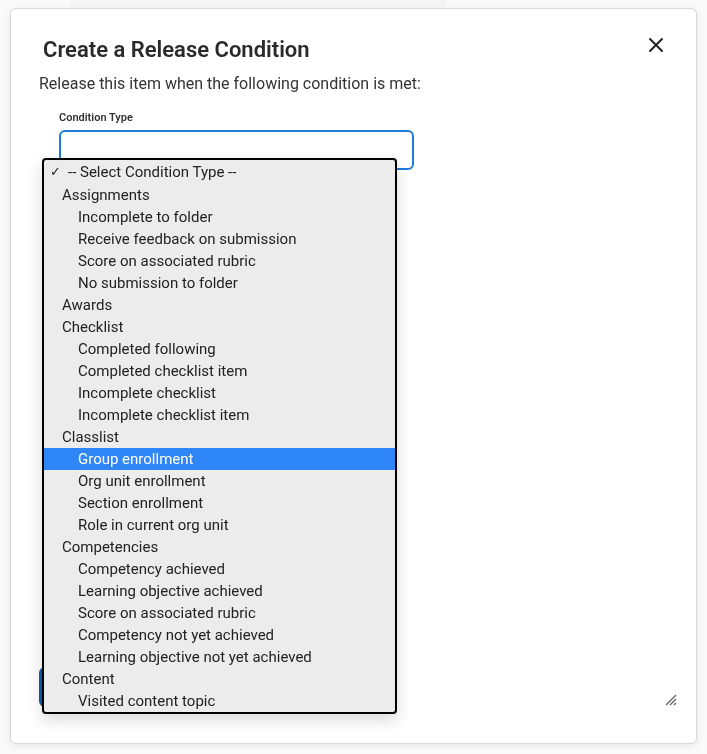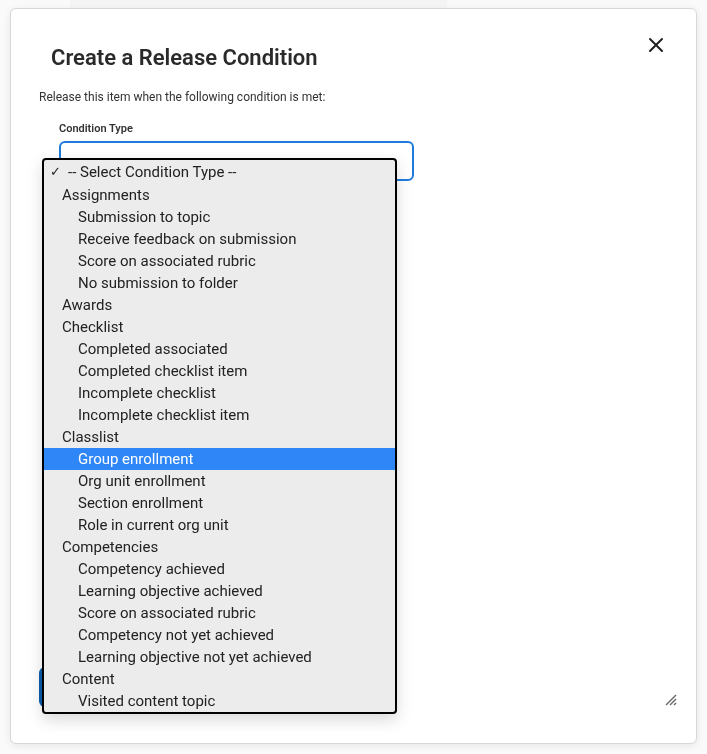"Create a Release Condition" .modal-title { margin: 12px -> 4px }
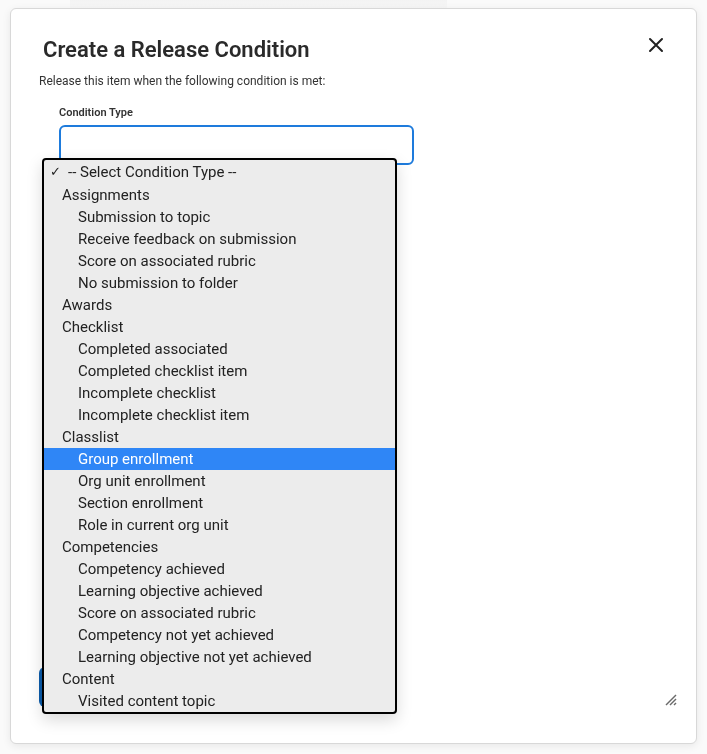"Release this item when the" .subheading { font-size: 12px -> 16px }
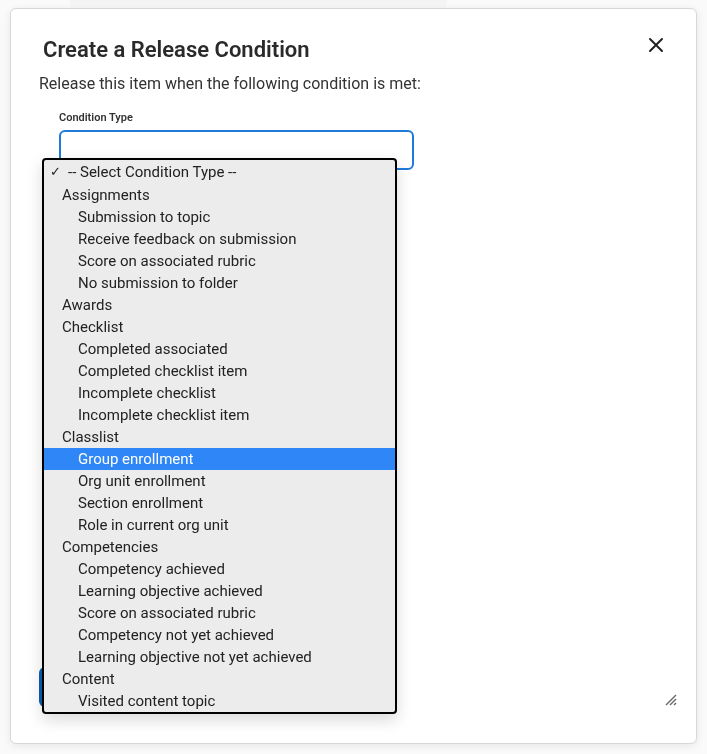"Submission to topic" div.dd-item { text: Submission to topic -> Incomplete to folder }
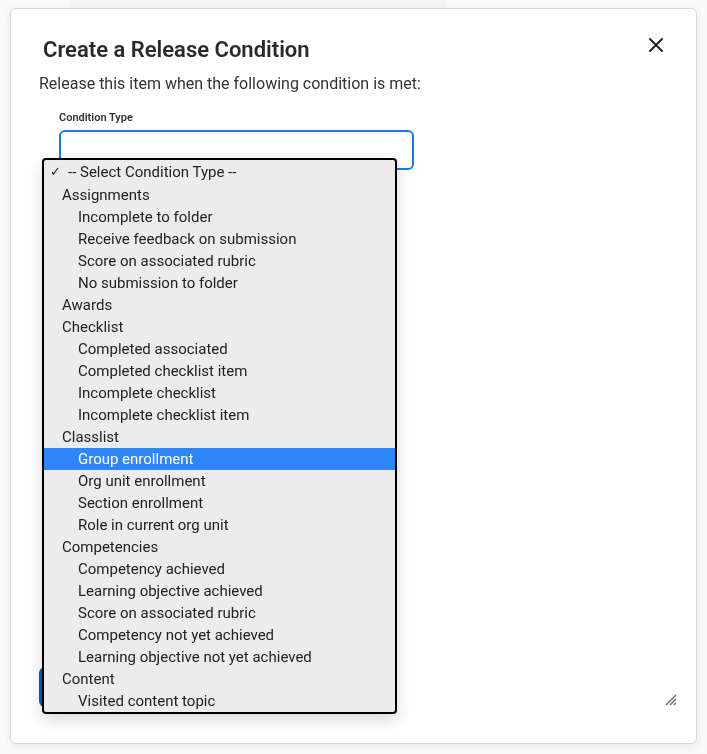"Completed associated" div.dd-item { text: associated -> following }
